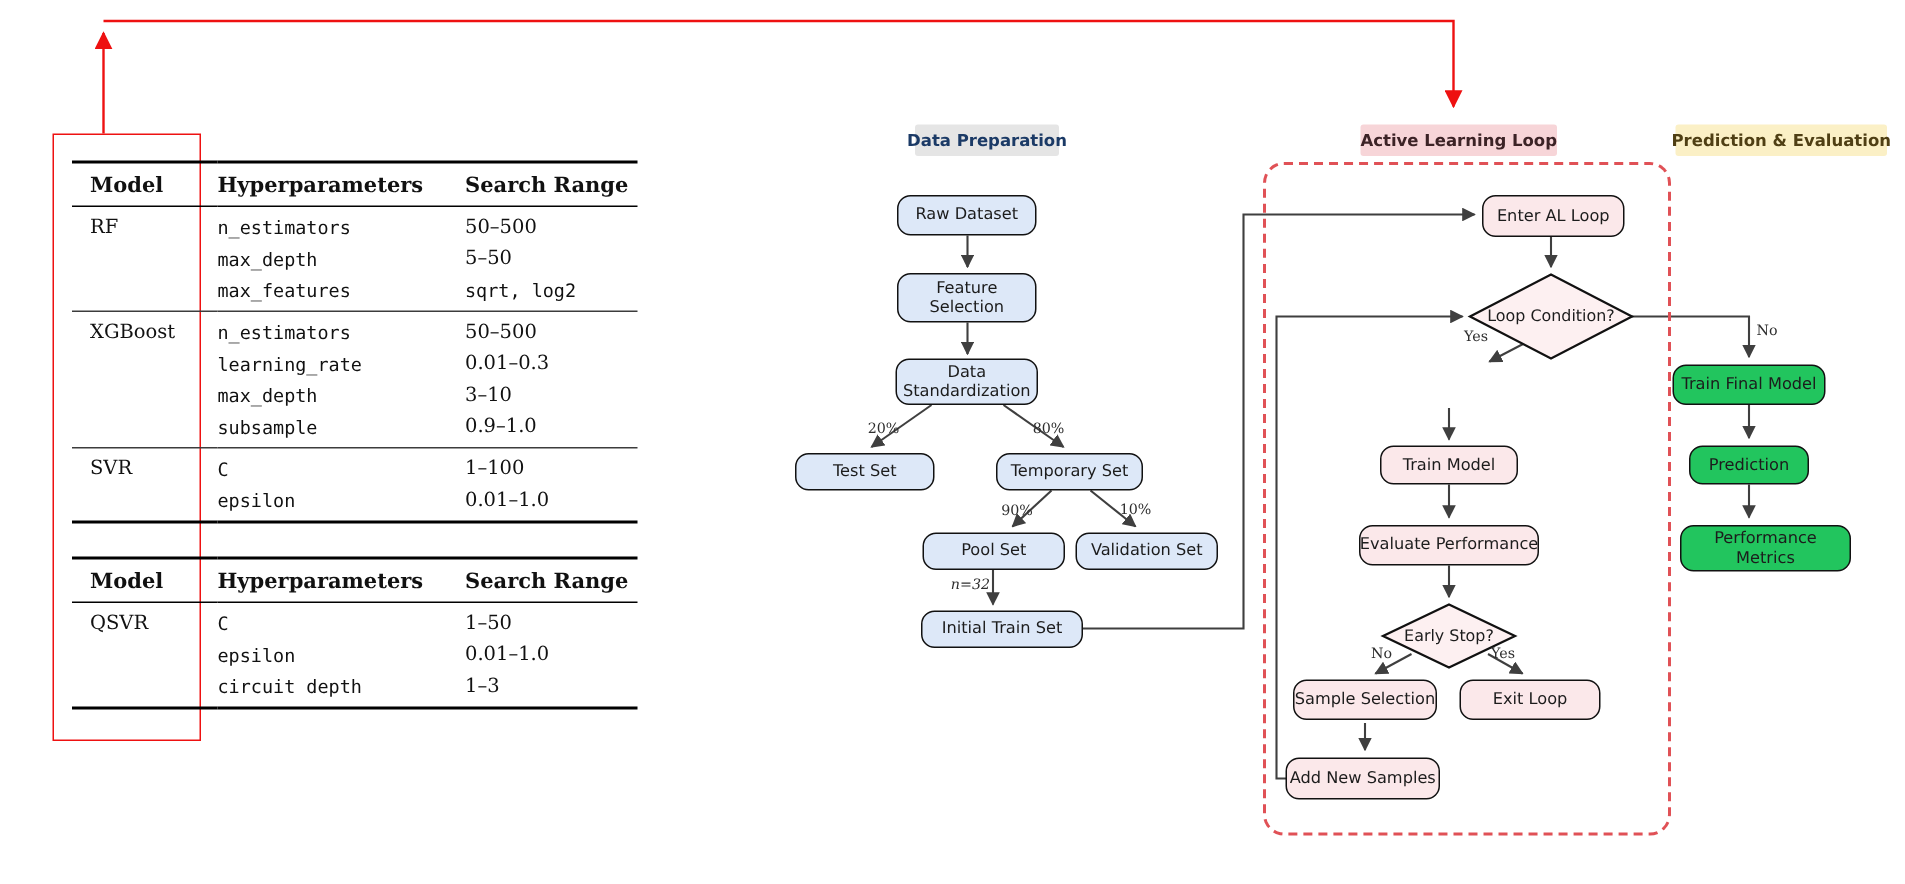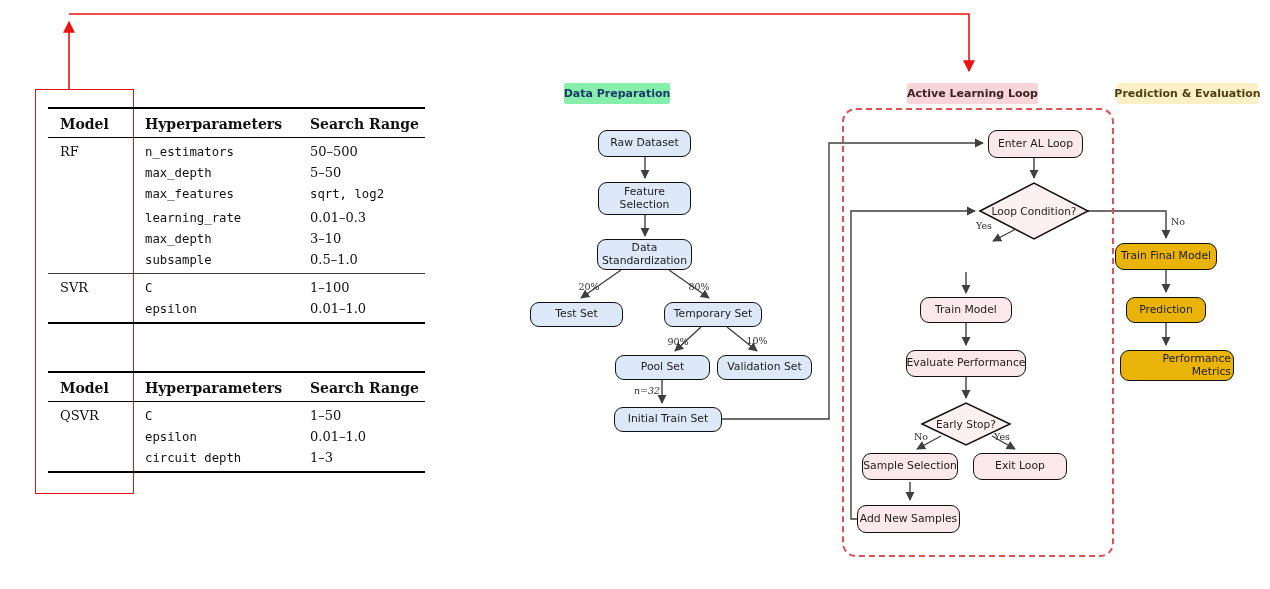"Data Preparation" #sec-dp { background: #86efac -> #e5e5e5; left: 564px -> 610px; width: 106px -> 96px }
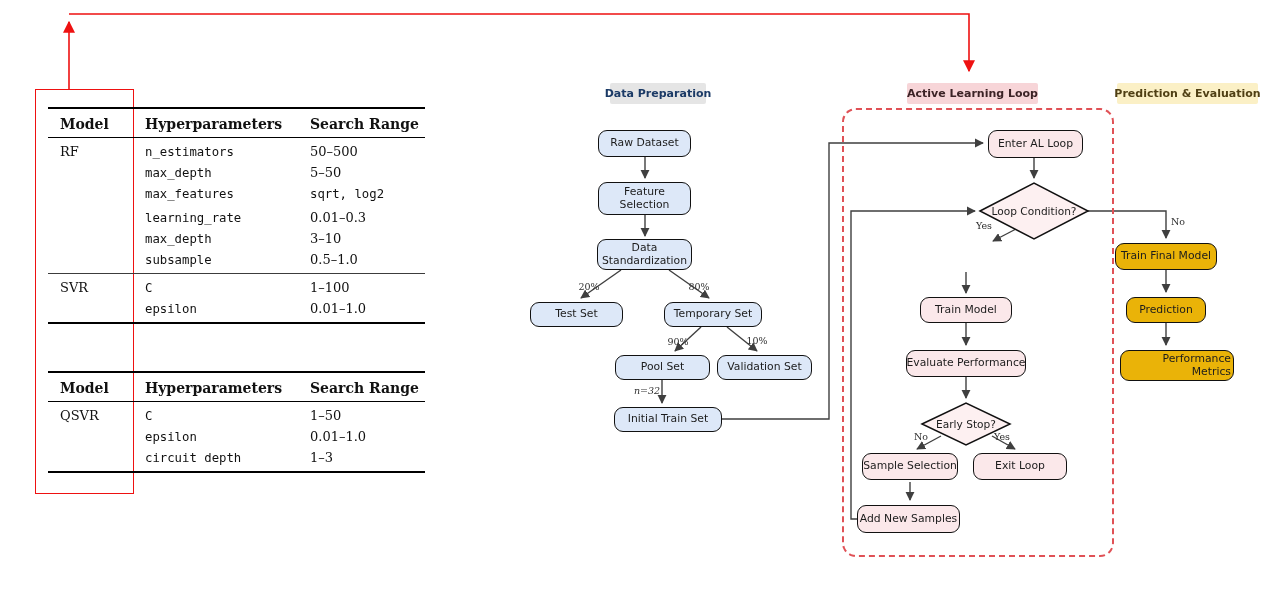"XGBoost" tr.gstart { html: none -> <tr> <td>XGBoost</td> <td>n_estimators</td> <td>50–500</td> </tr> }
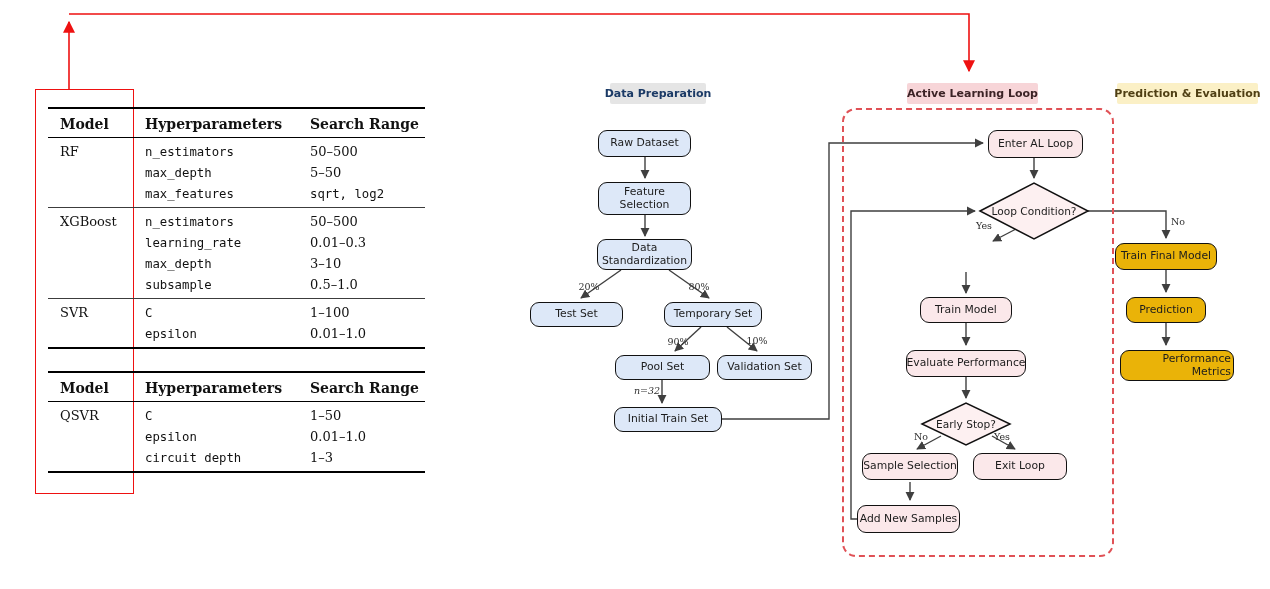"Train Final Model" .yellow { background: #eab308 -> #22c55e; text-align: right -> none }
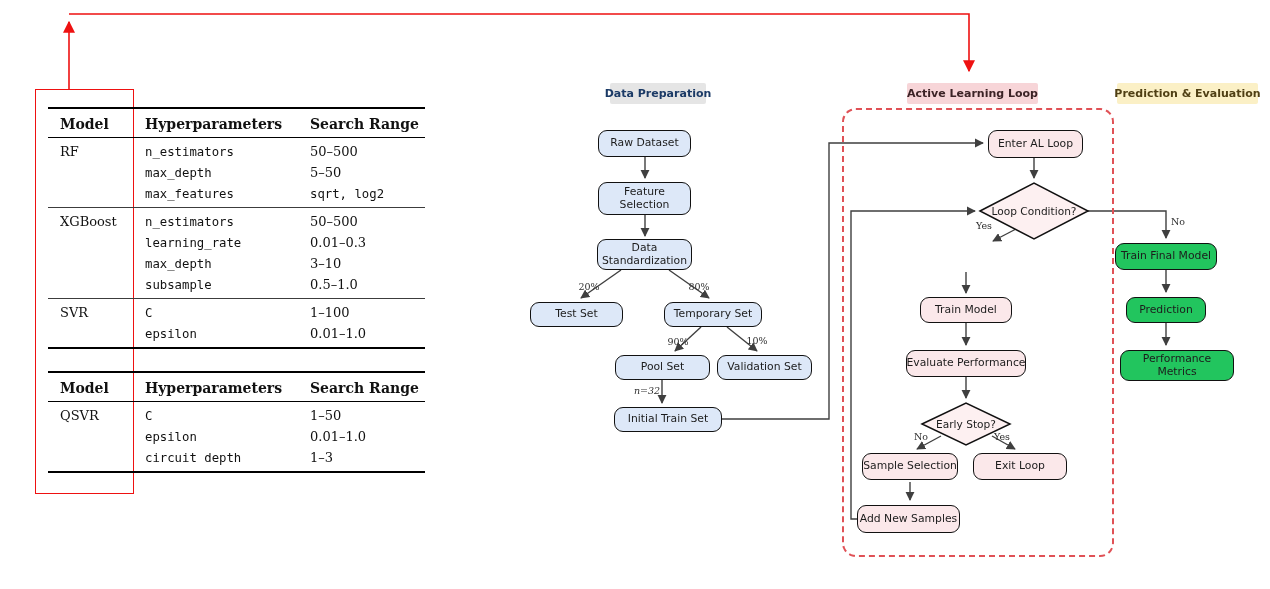"0.5–1.0" td.c-range { text: 0.5 -> 0.9 }
